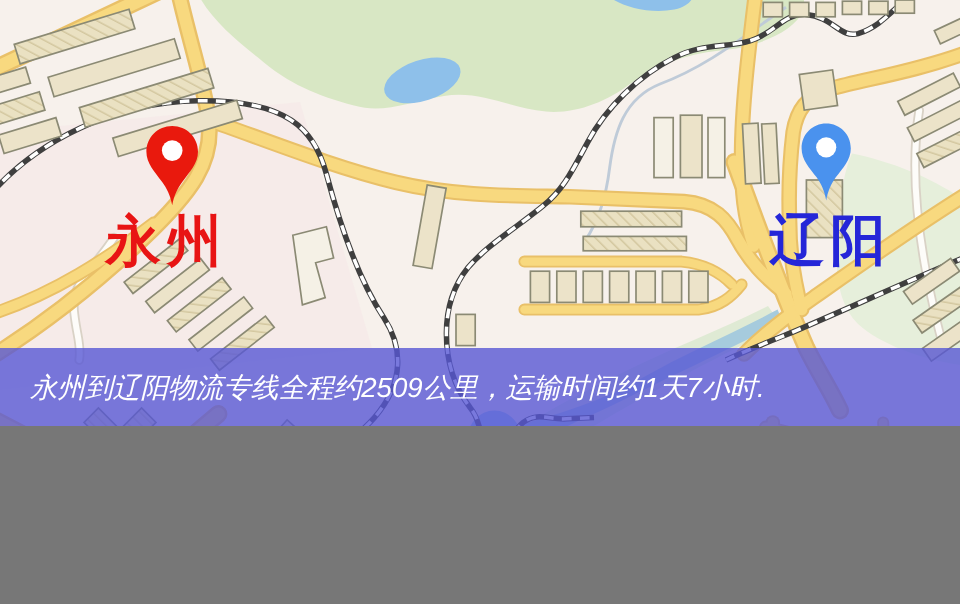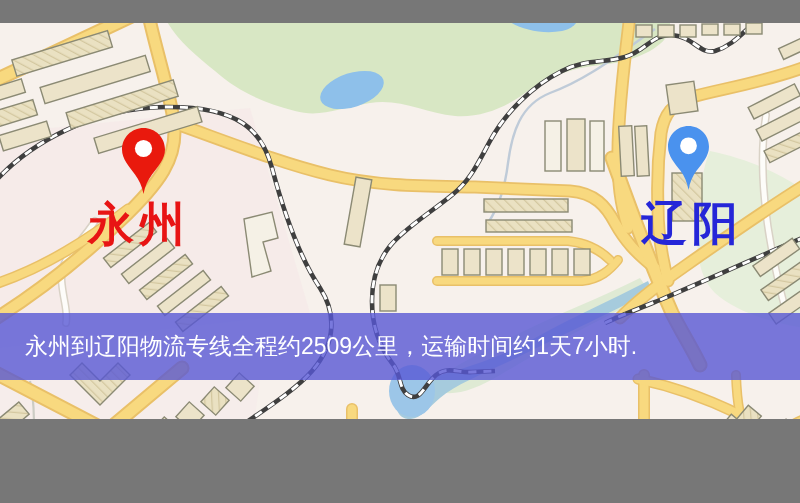"永州" .stage { height: 396px -> 355px; margin-top: 23px -> none }
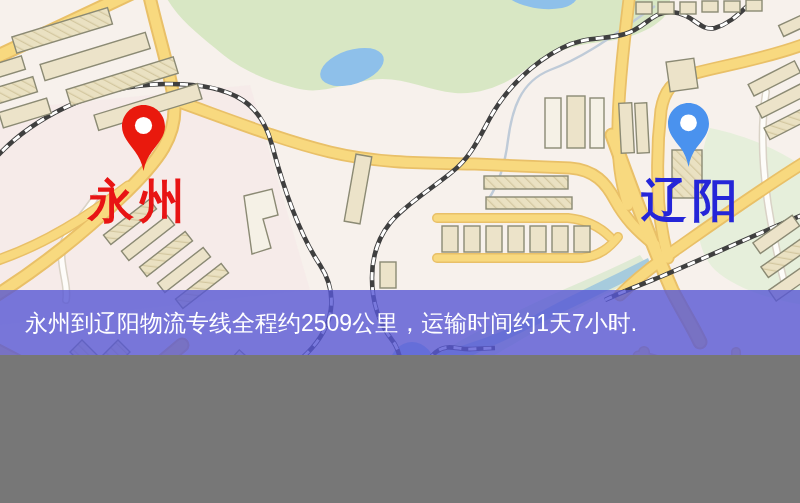"永州到辽阳物流专线全程约2509公里，运输时间约1天7小时." .banner span { font-style: none -> italic }
